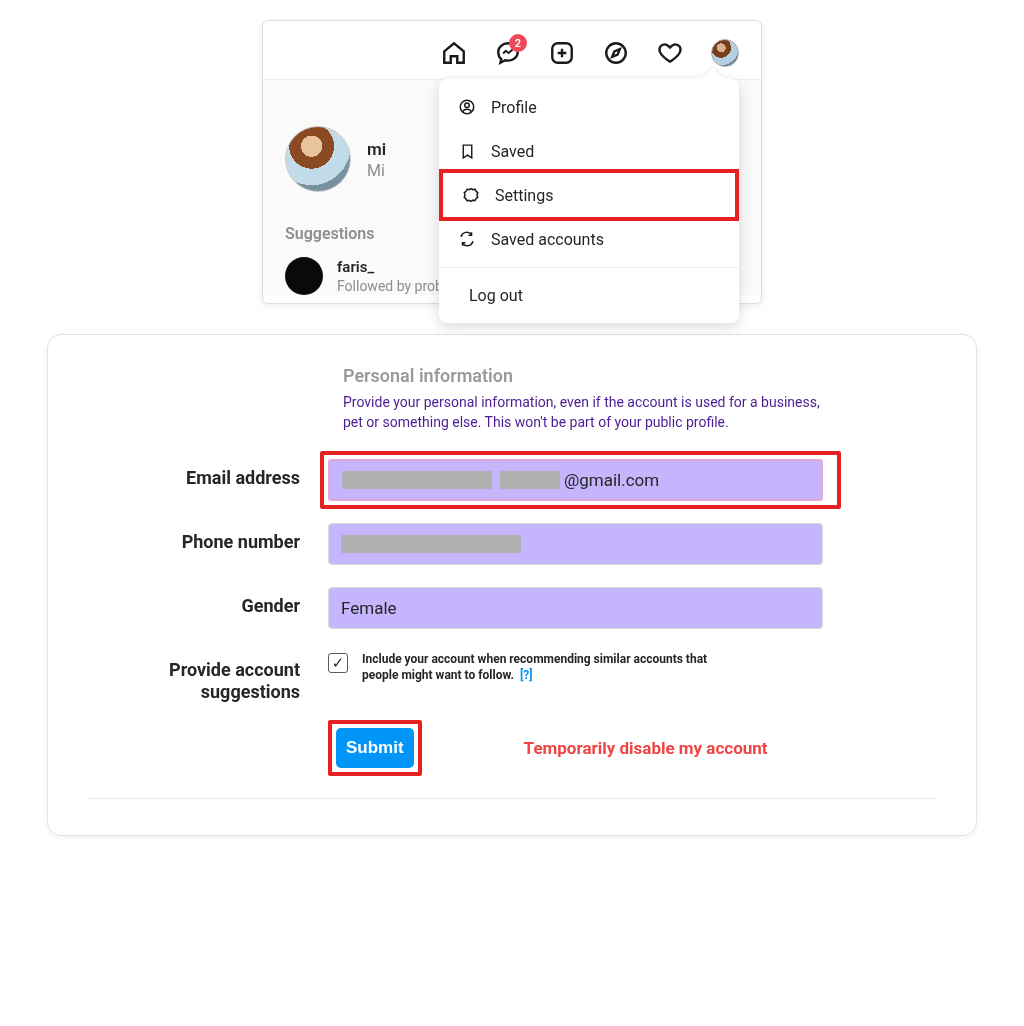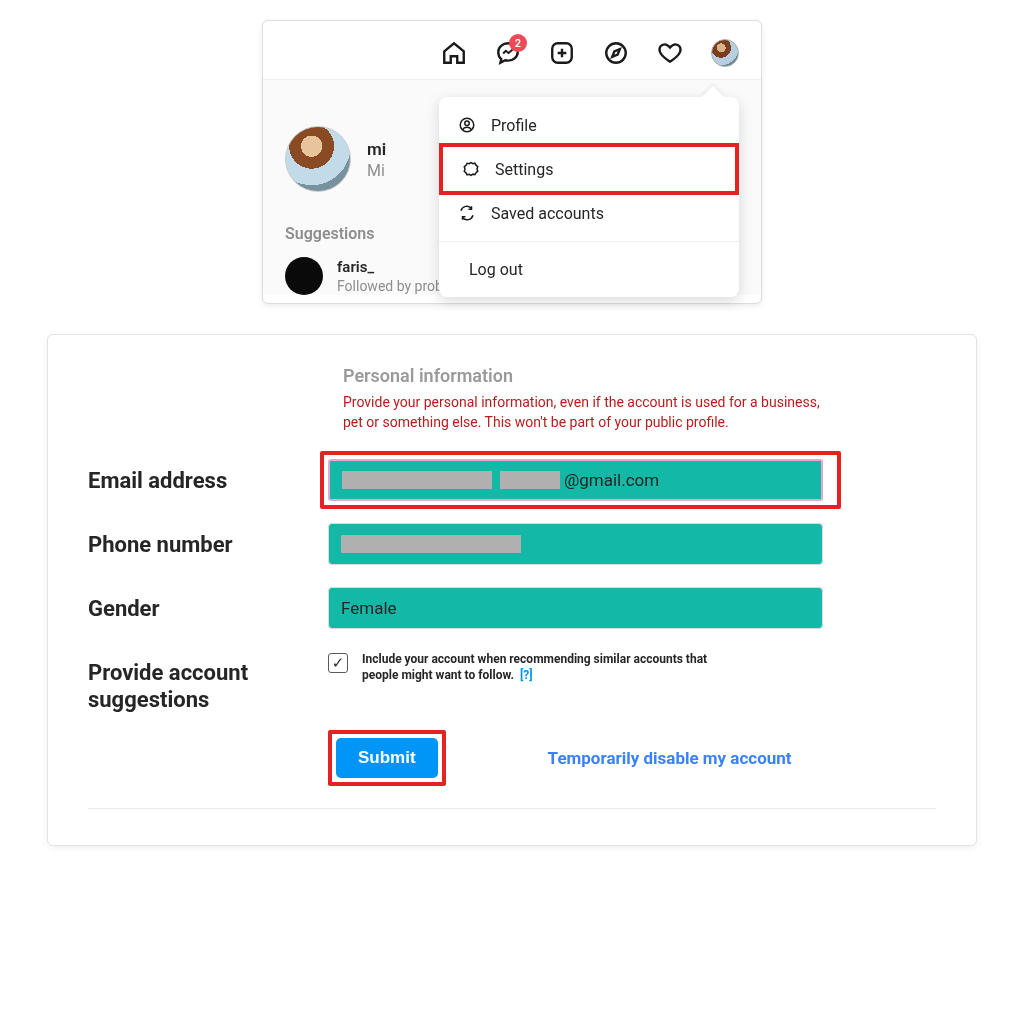"Profile" .dropdown { top: 76px -> 58px }
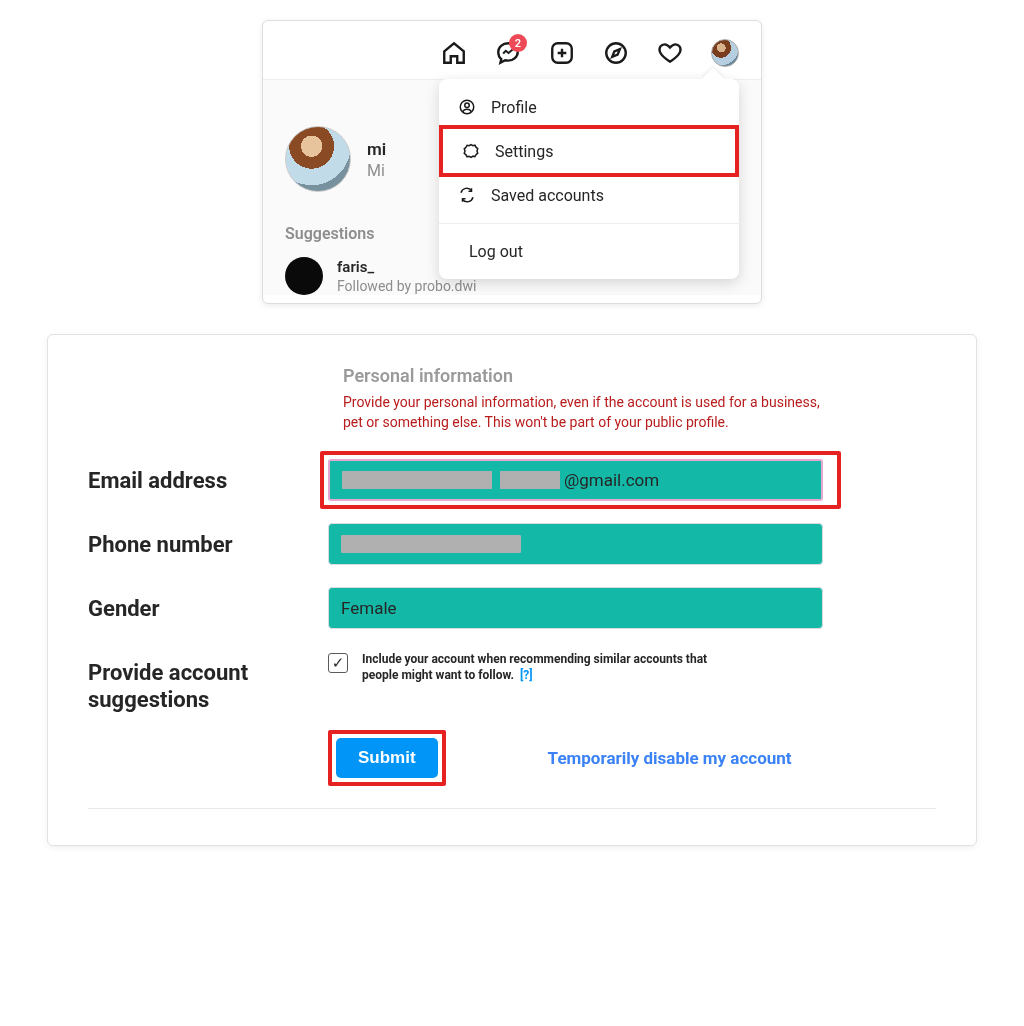"Saved" div.dd-item { html: none -> <div> <span> <svg> <path></path> </svg> </span> <span>Saved</span> </div> }
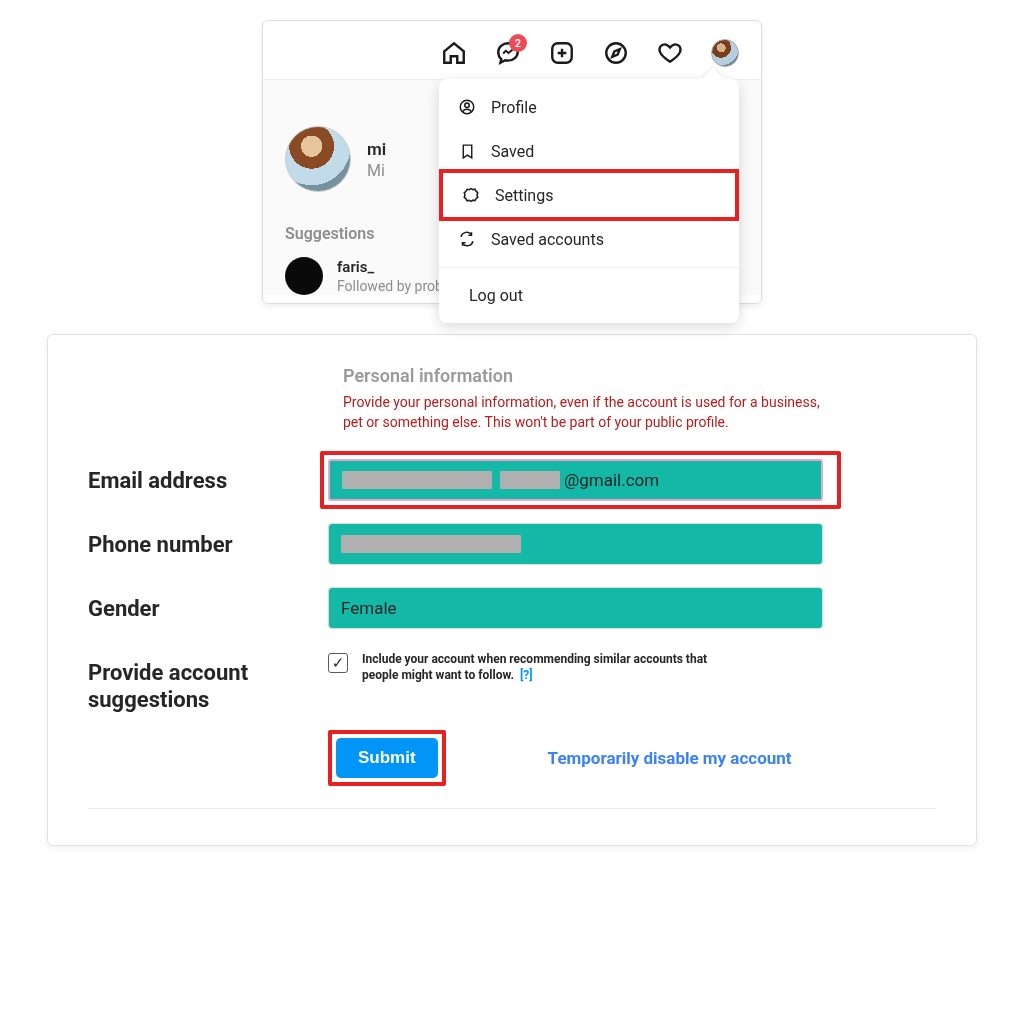"Personal information" .bottom-panel { border-radius: 6px -> 14px }
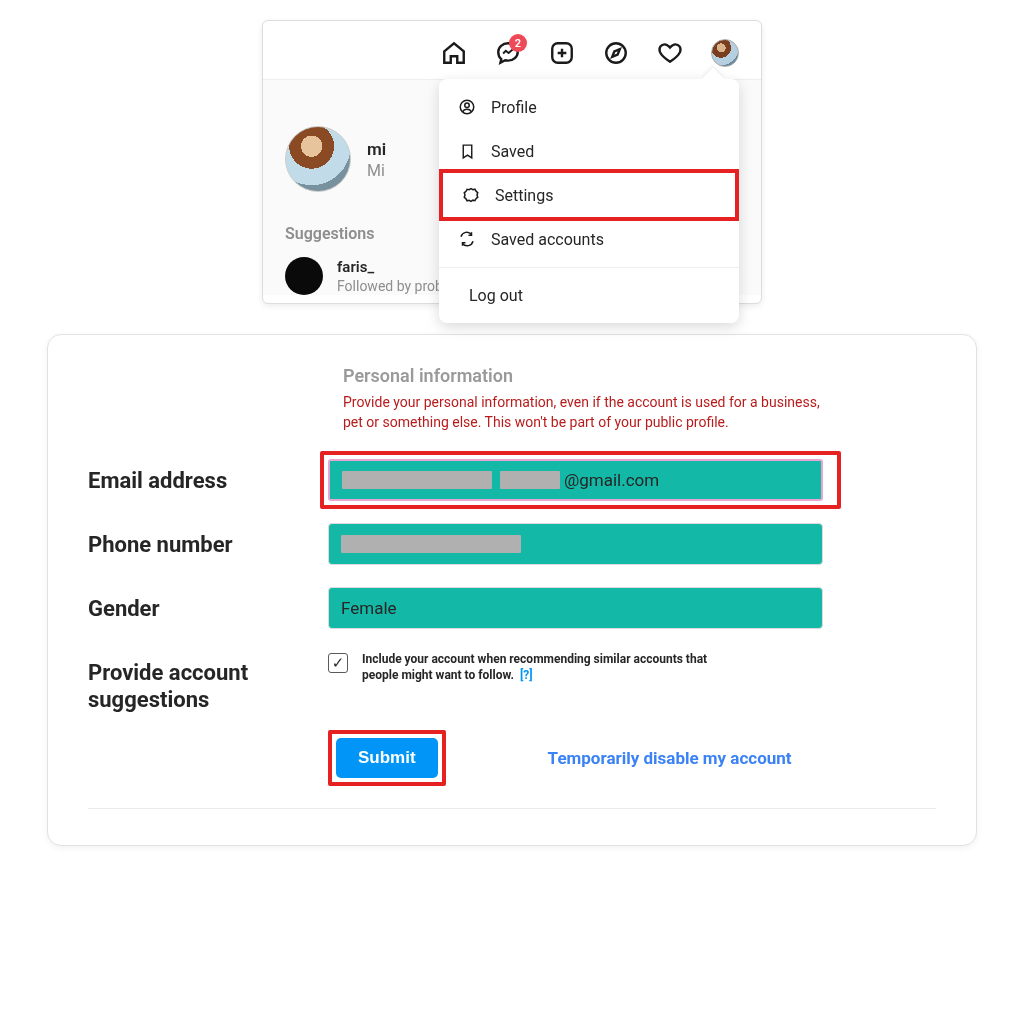"Provide your personal information, even" .section-desc { color: #b91c1c -> #4c1d95 }
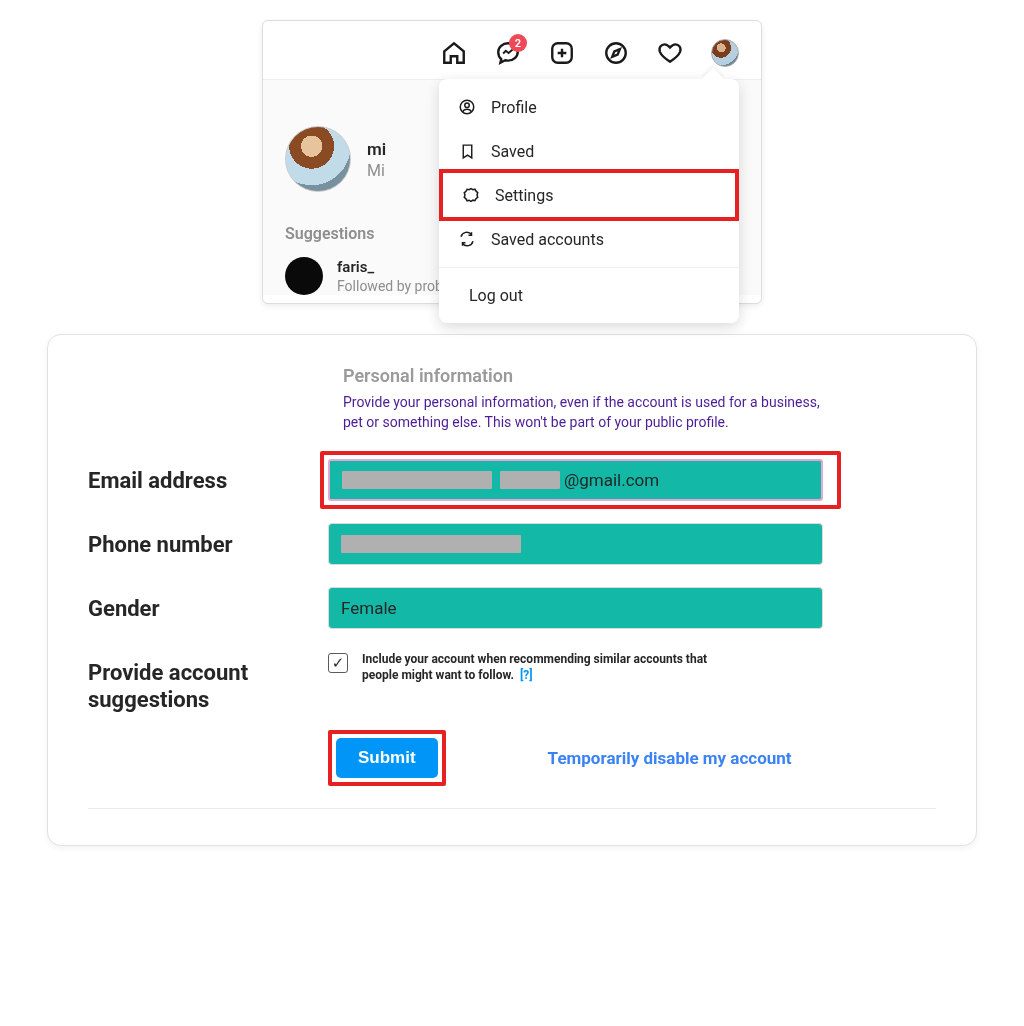"Email address" .form-label { font-size: 22px -> 18px; text-align: none -> right }
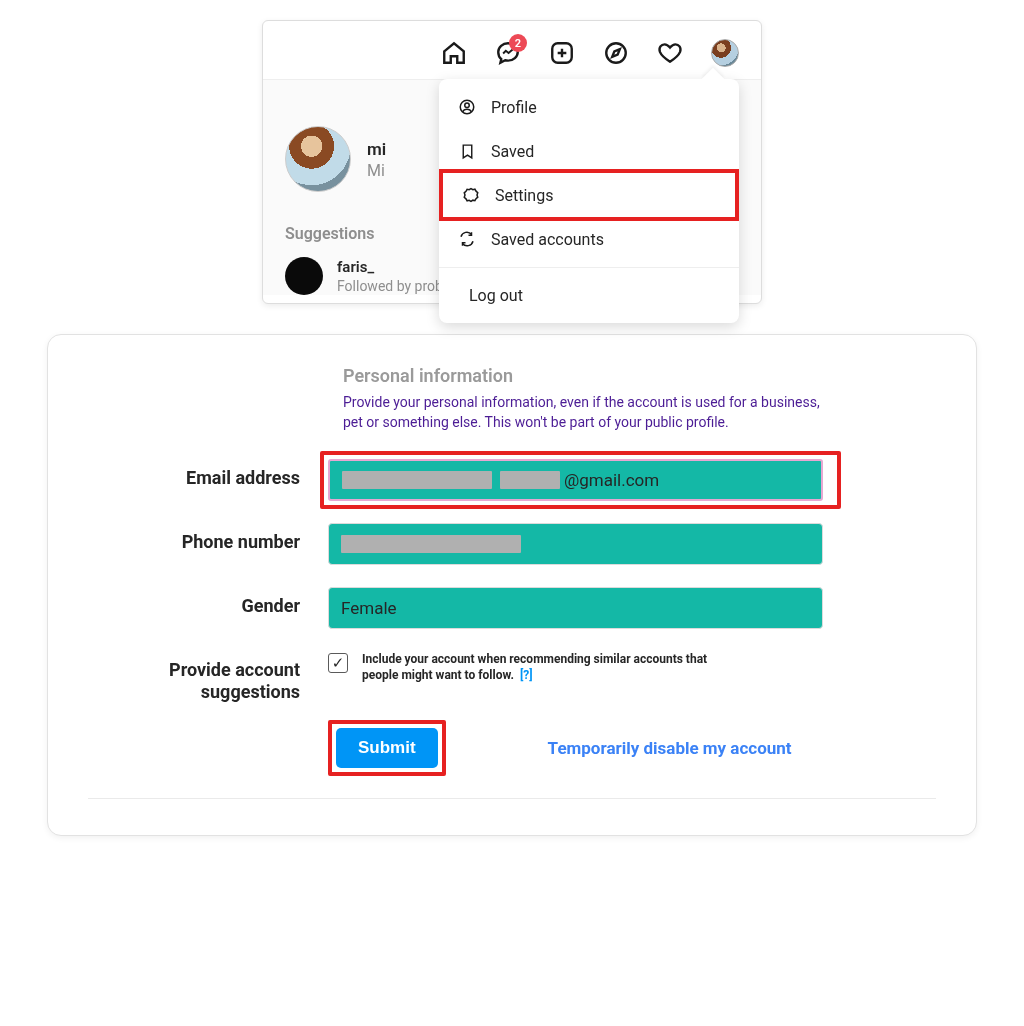"@gmail.com" .input { background: #14b8a6 -> #c4b5fd }
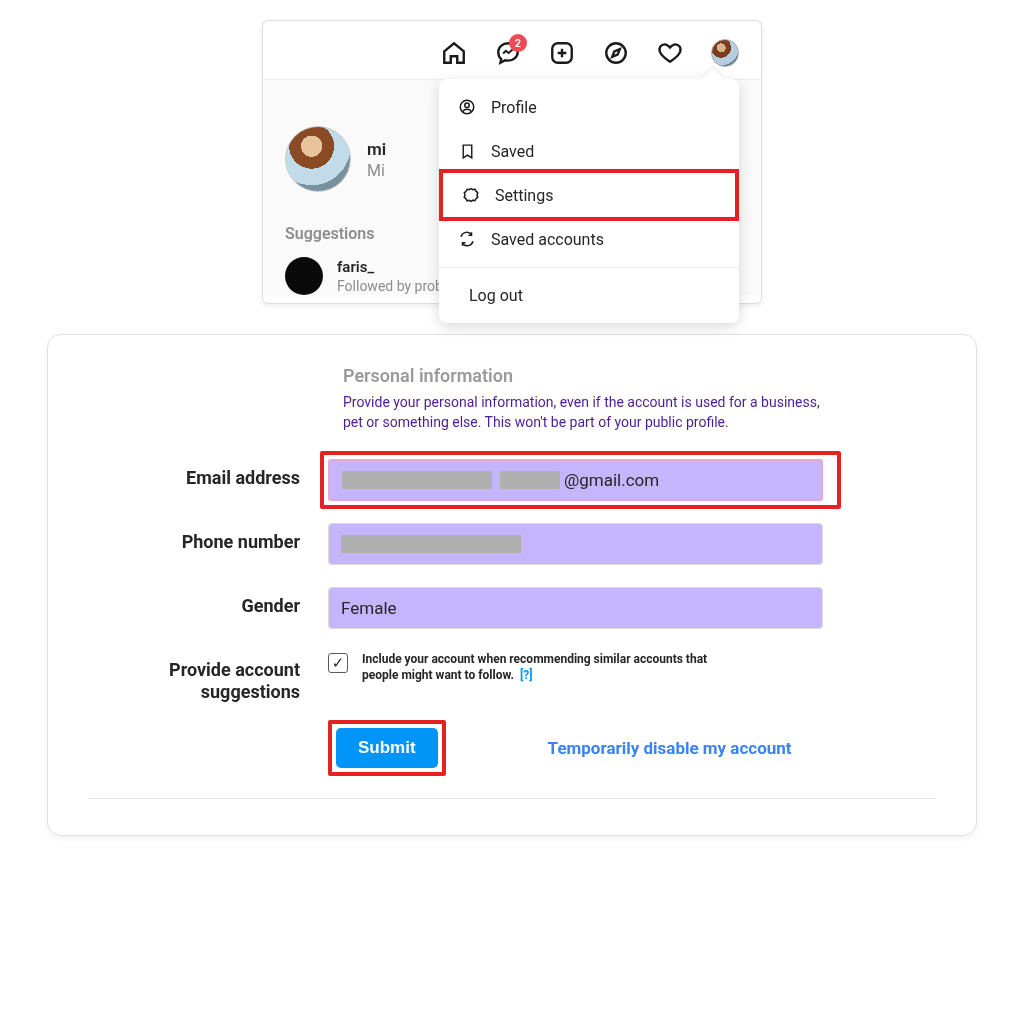"Submit" .submit-btn { padding: 10px 22px -> 10px 10px }
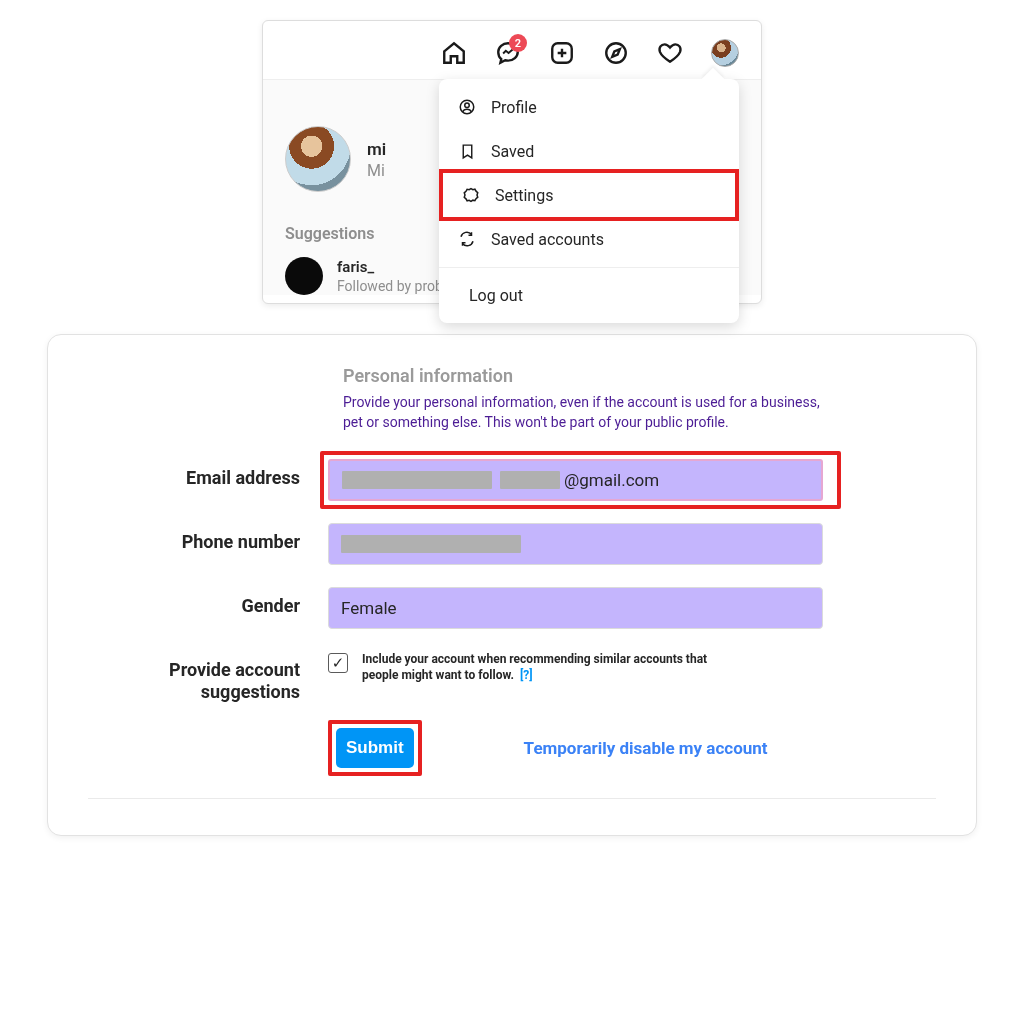"Temporarily disable my account" .disable-link { color: #3b82f6 -> #ef4444 }
